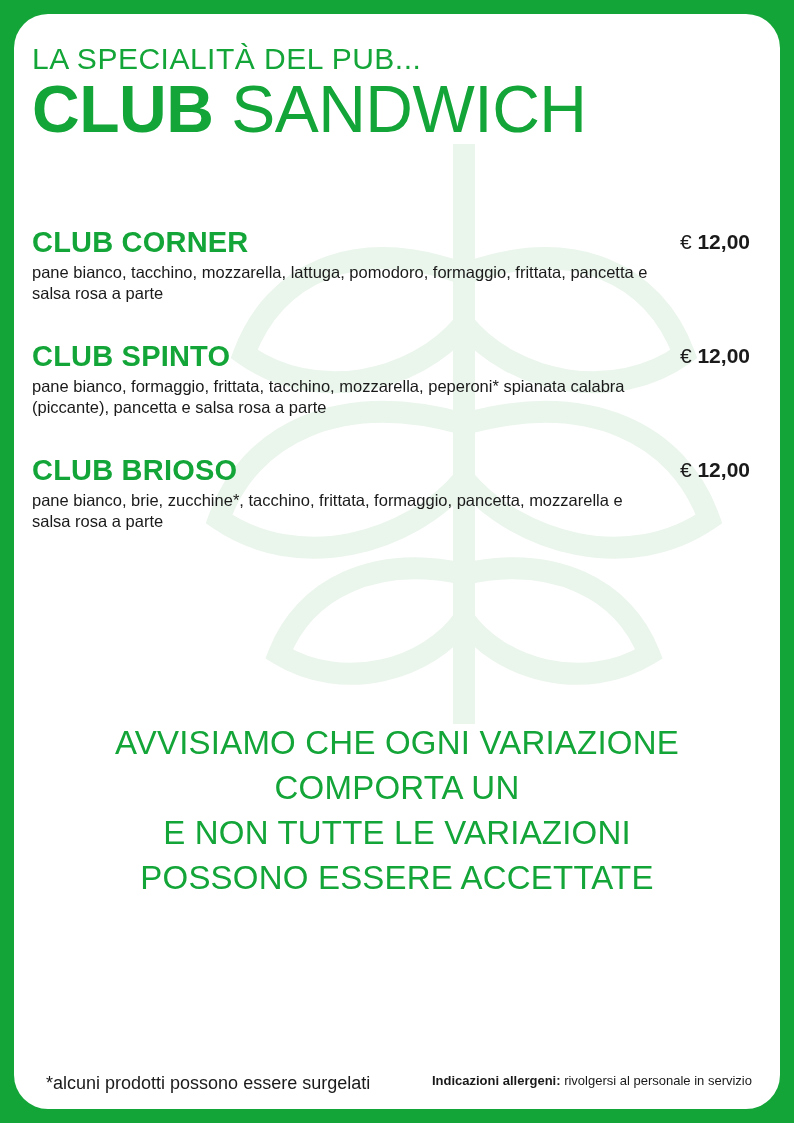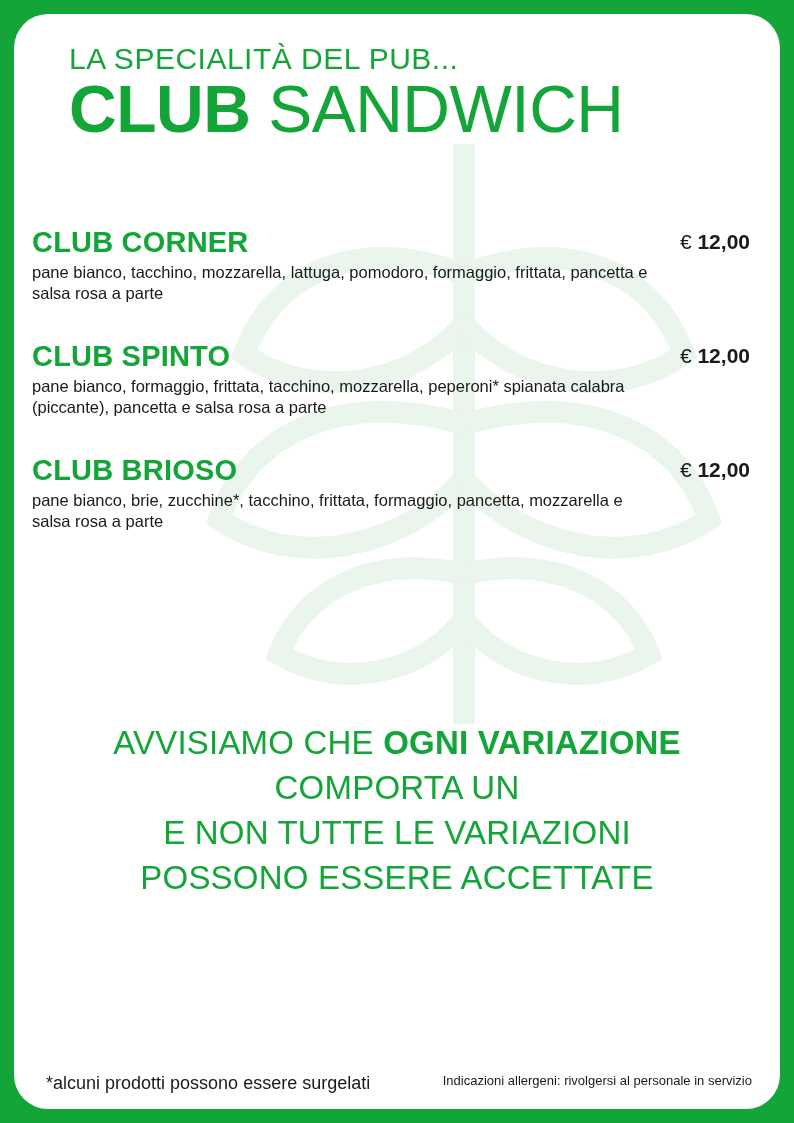"LA SPECIALITÀ DEL PUB..." .header { margin-left: 37px -> none }
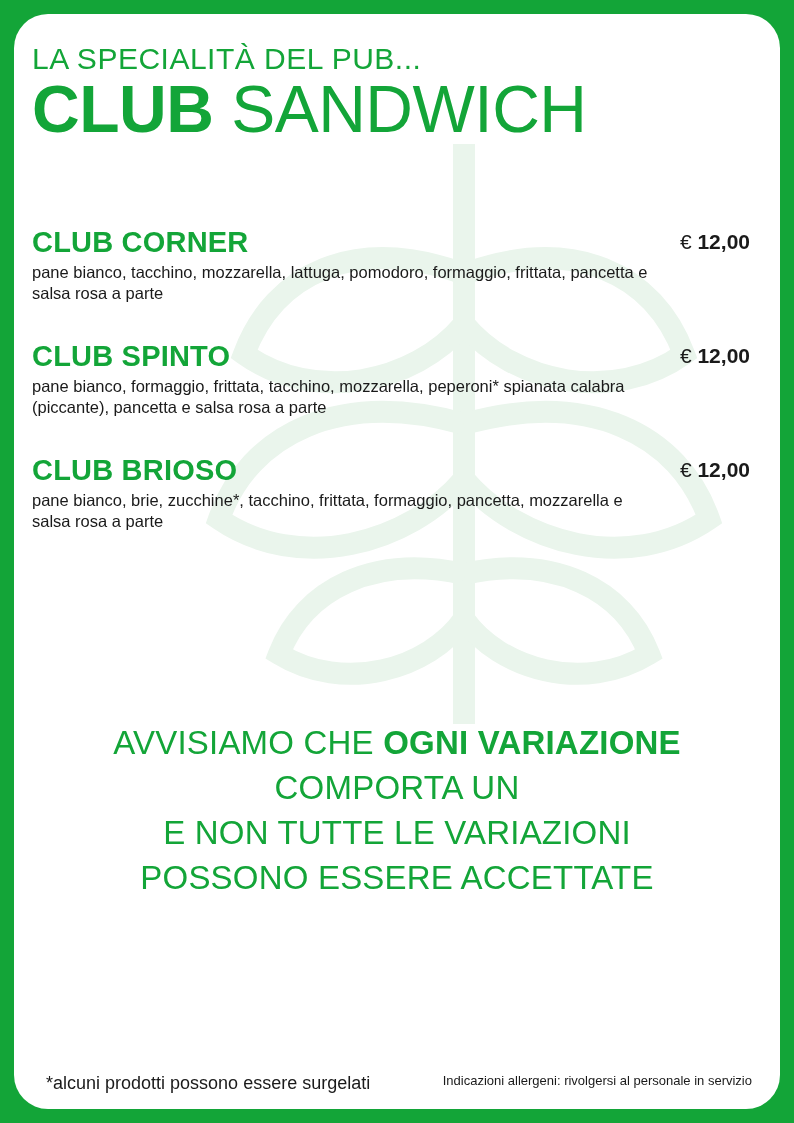"OGNI VARIAZIONE" .notice .b { font-weight: bold -> normal }
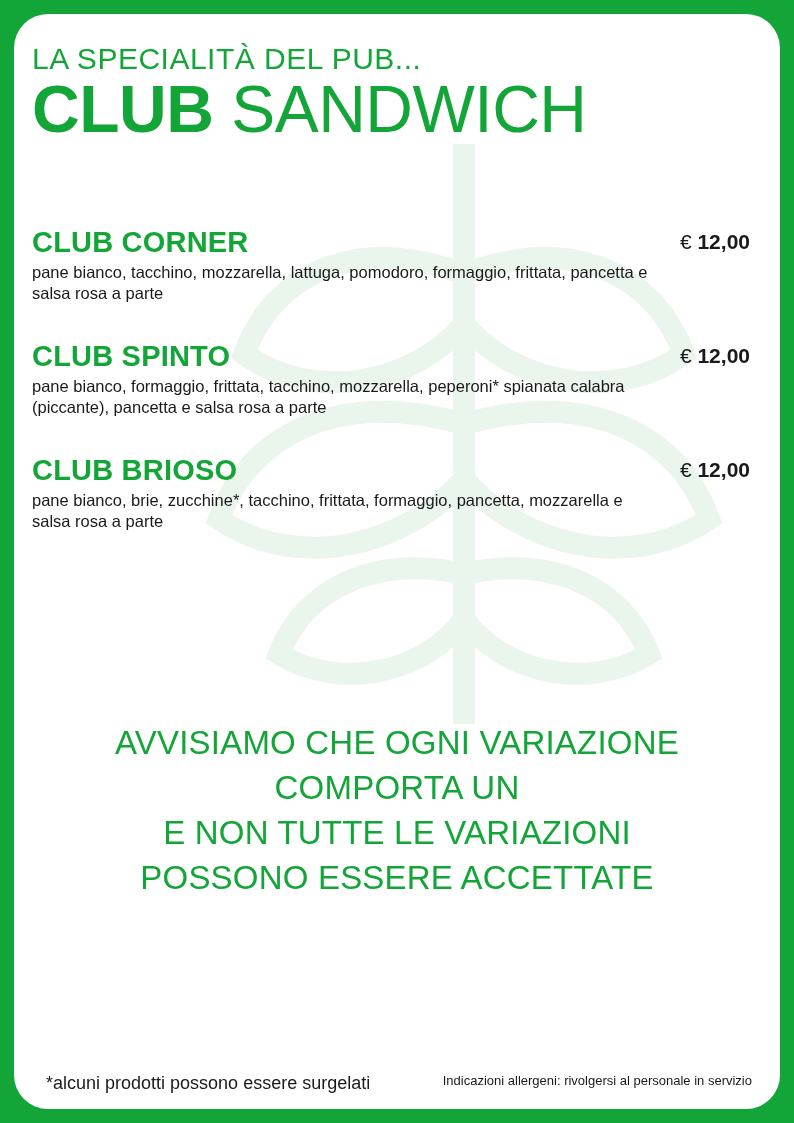"Indicazioni allergeni:" .footer-right .b { font-weight: normal -> bold }
